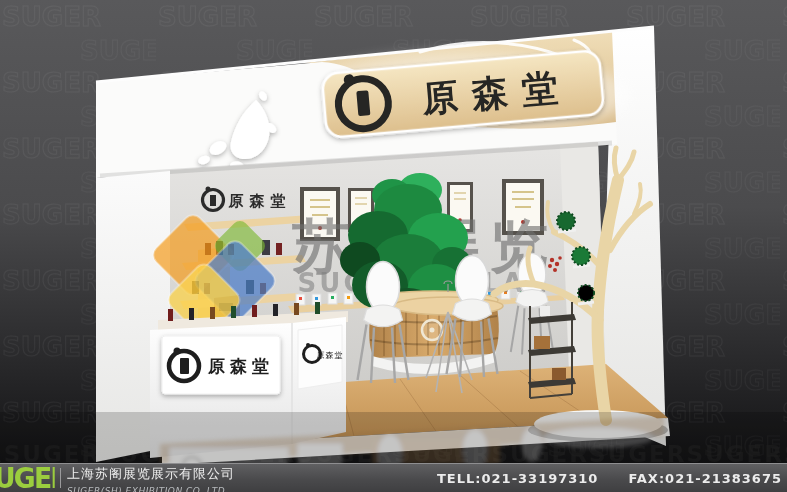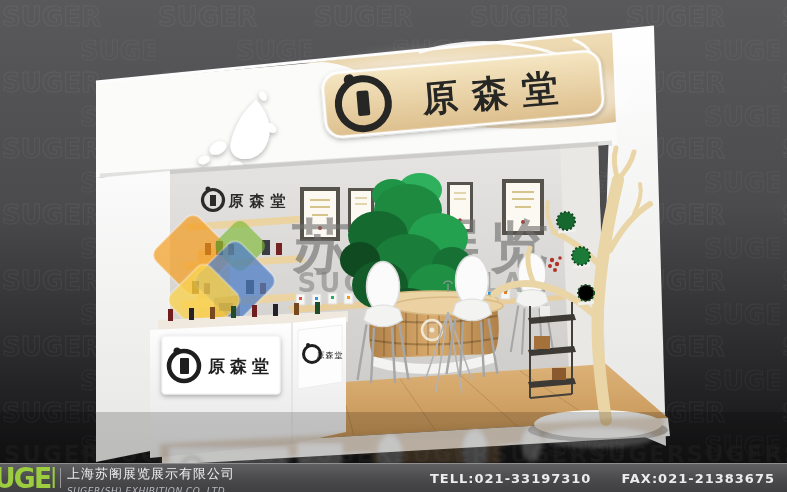"TELL:021-33197310" .f-contact { padding-right: 12px -> 5px }
